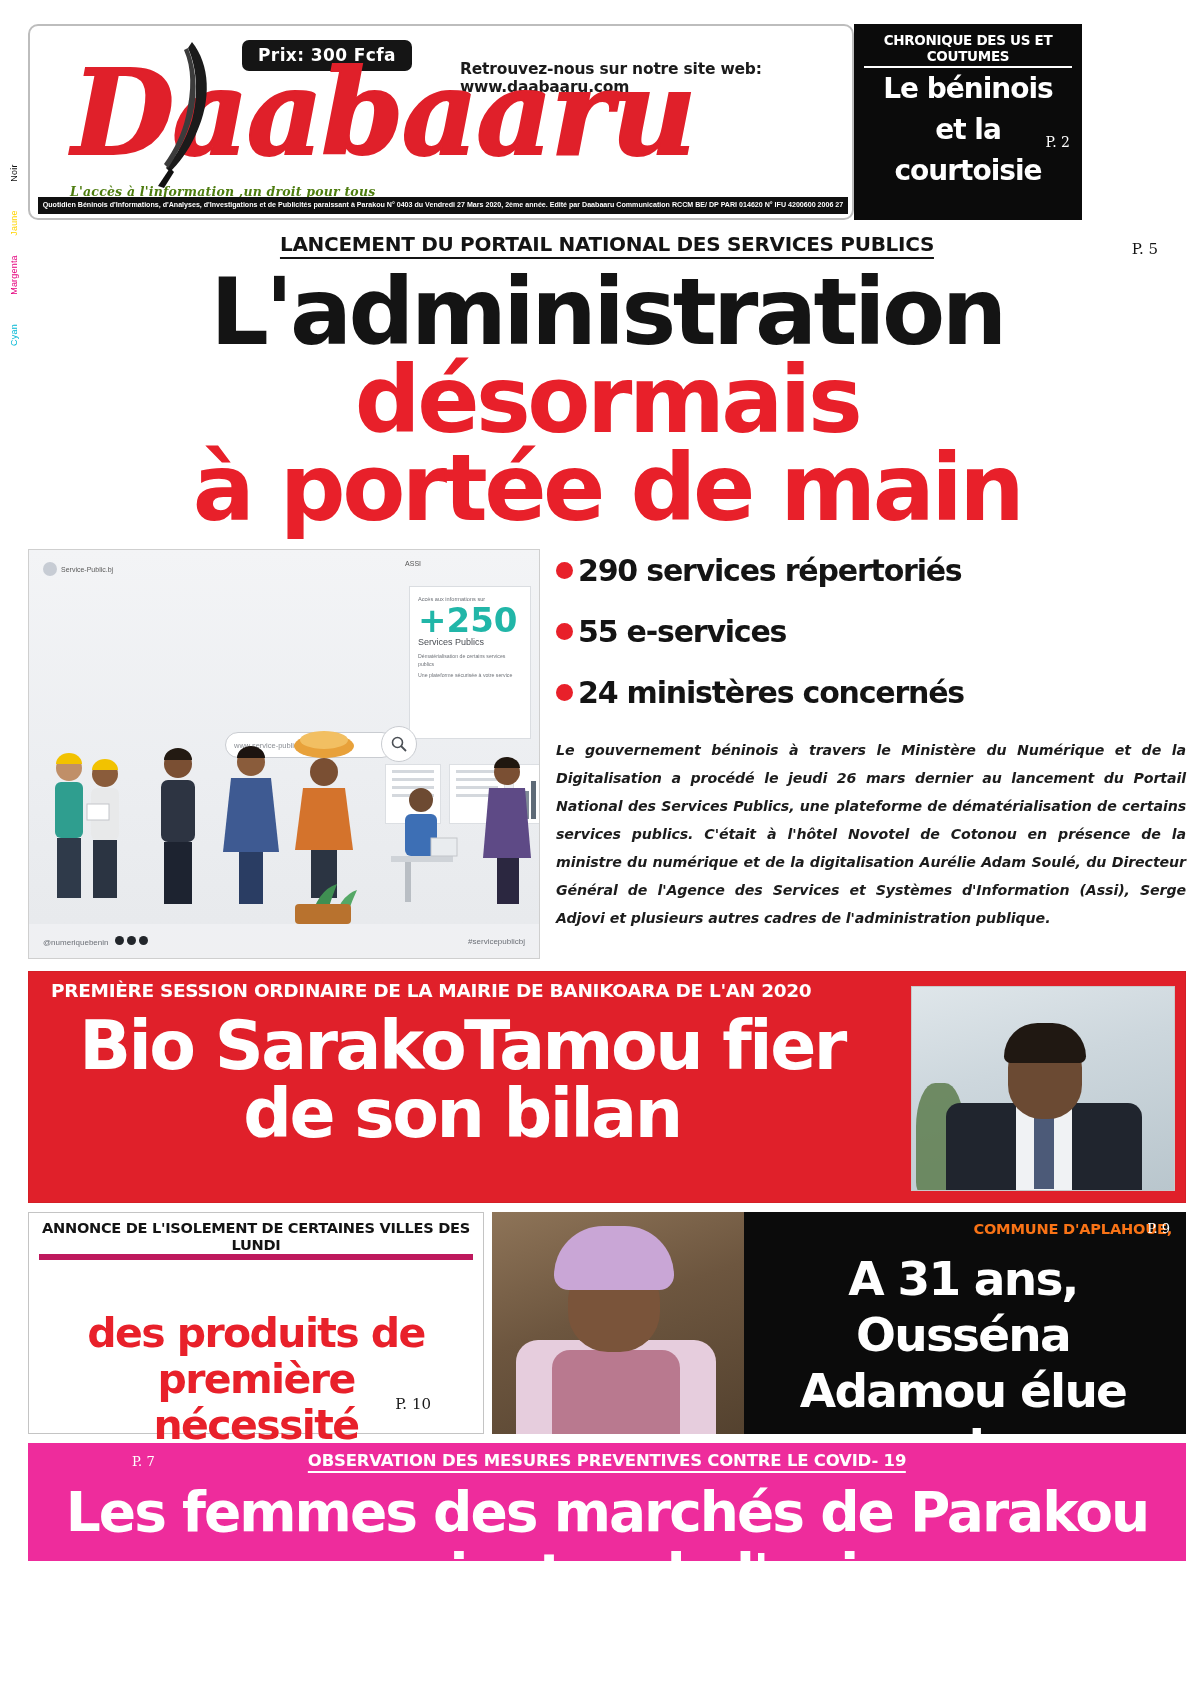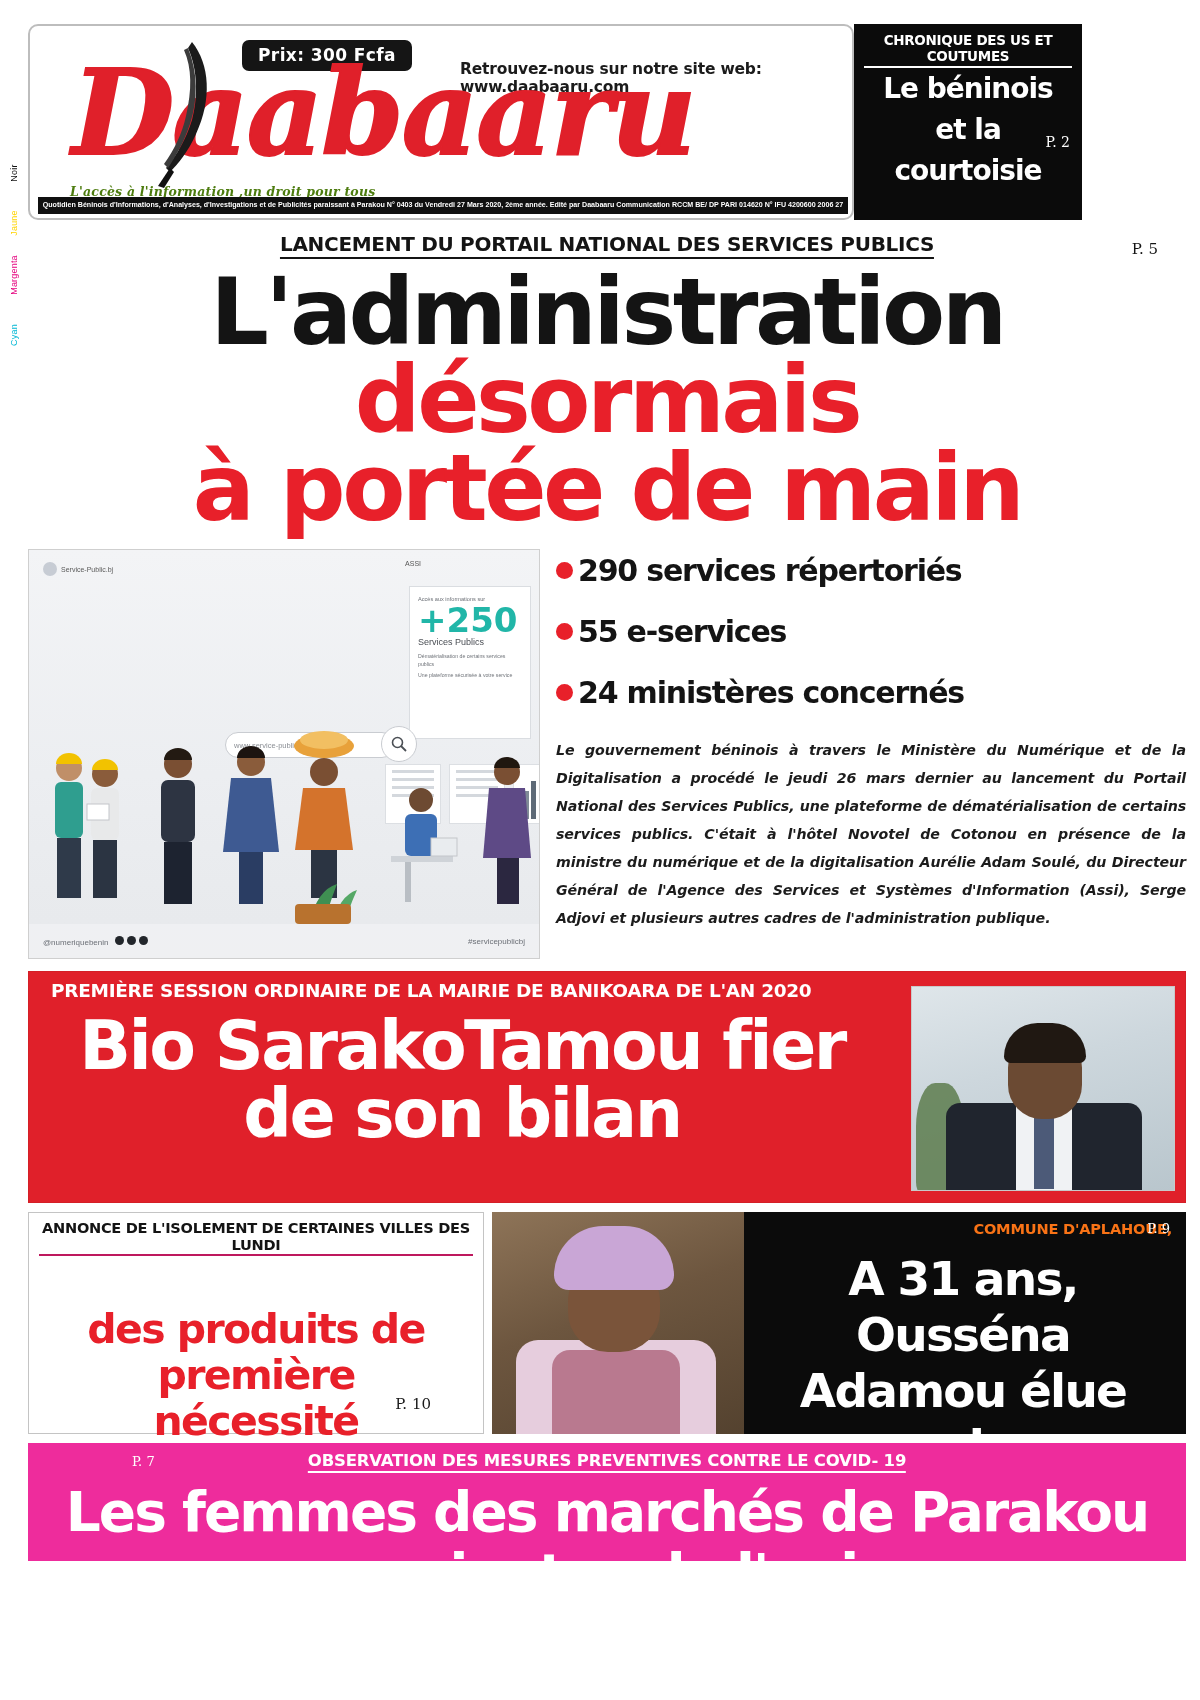"ANNONCE DE L'ISOLEMENT DE CERTAINES" .flambee-kicker { border-bottom: 2px solid #be185d -> 6px solid #be185d }
